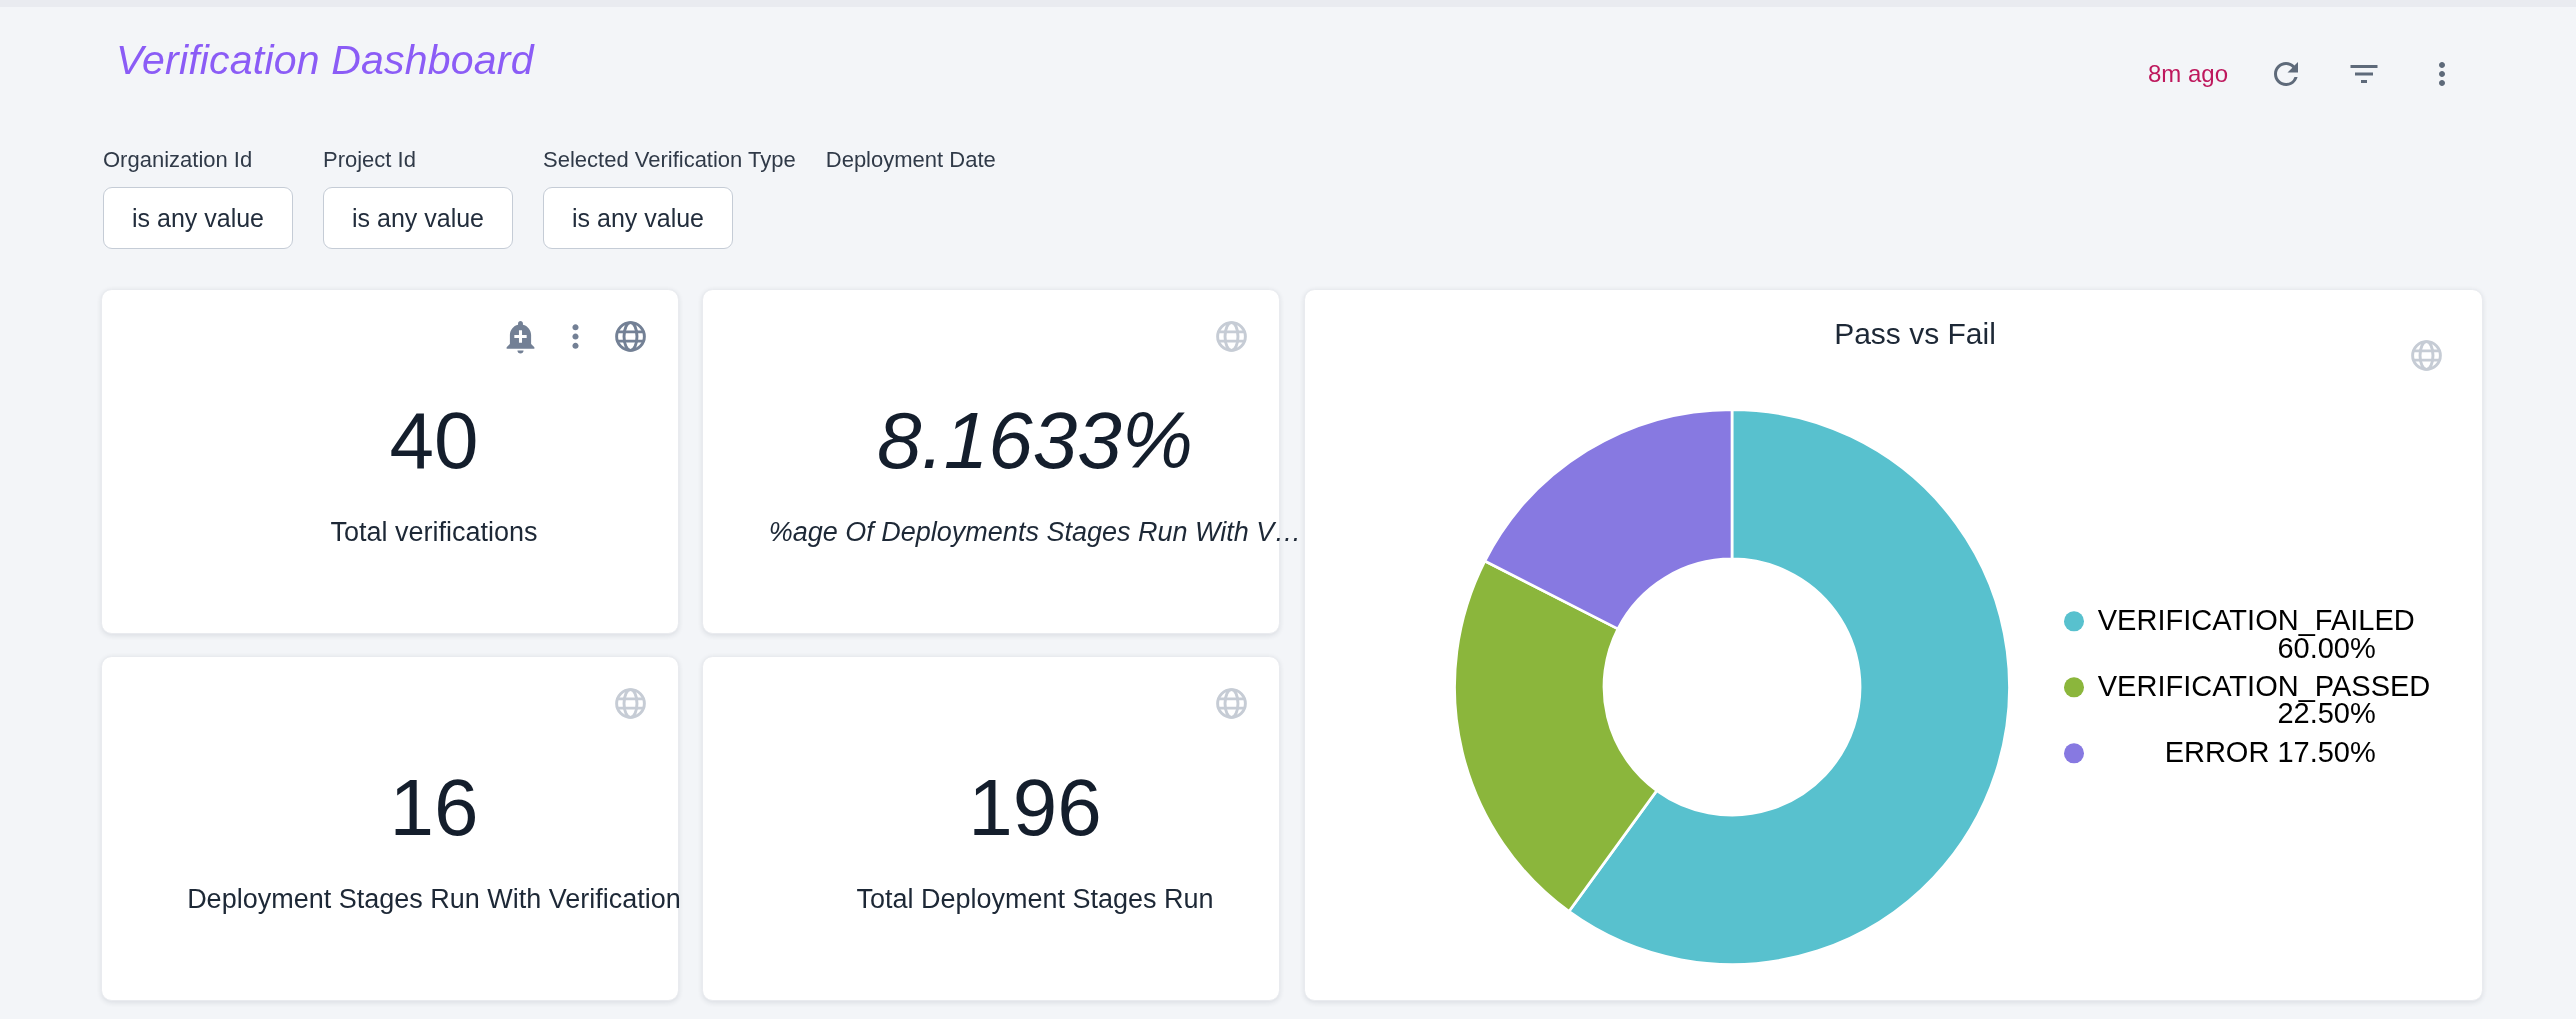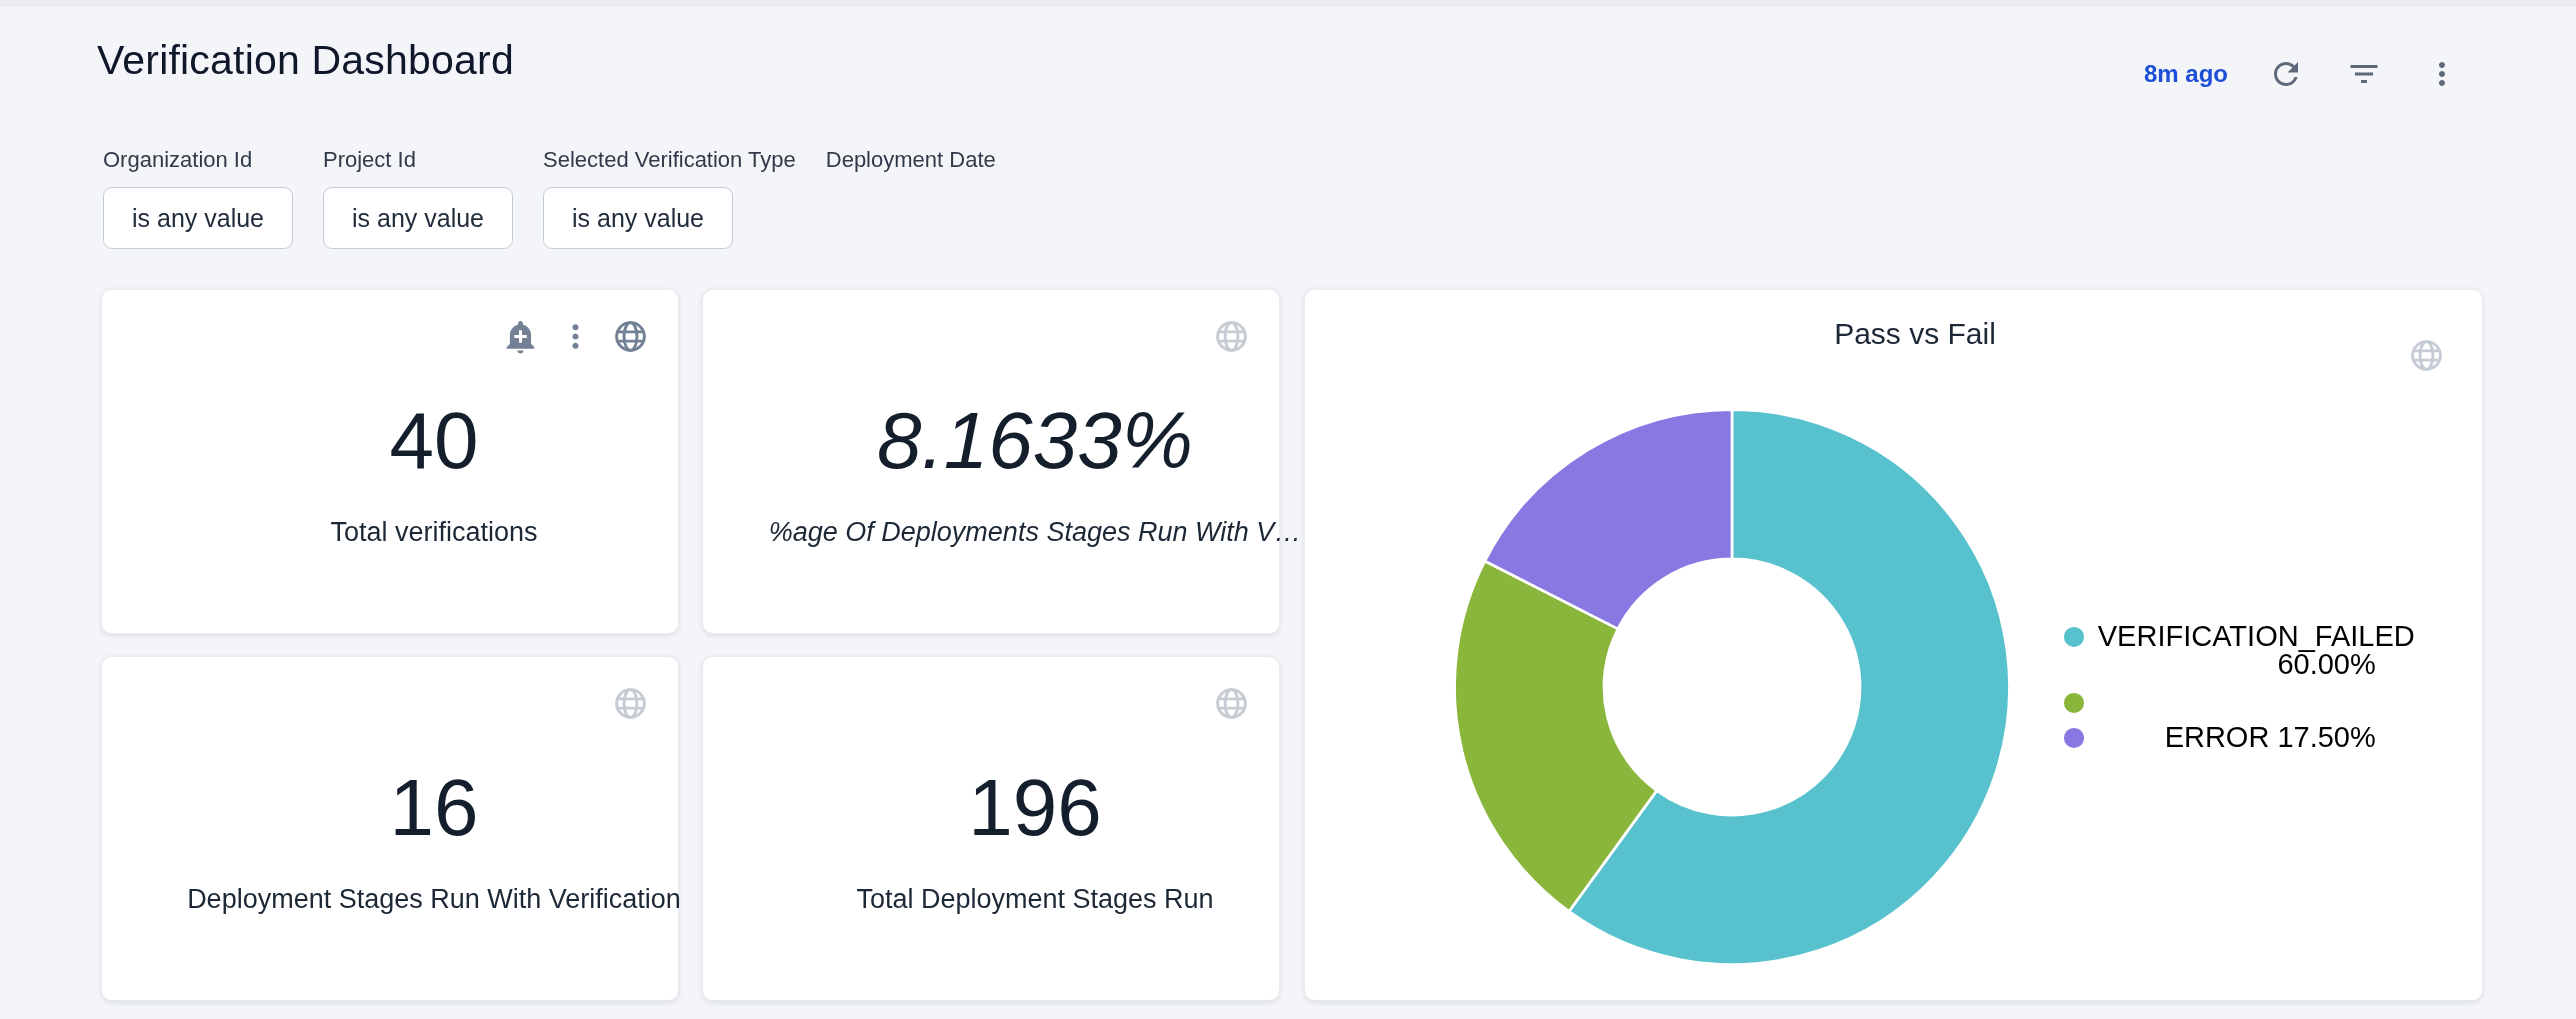"Verification Dashboard" .dash-title { color: #0f172a -> #8b5cf6; font-style: none -> italic; left: 97px -> 116px }
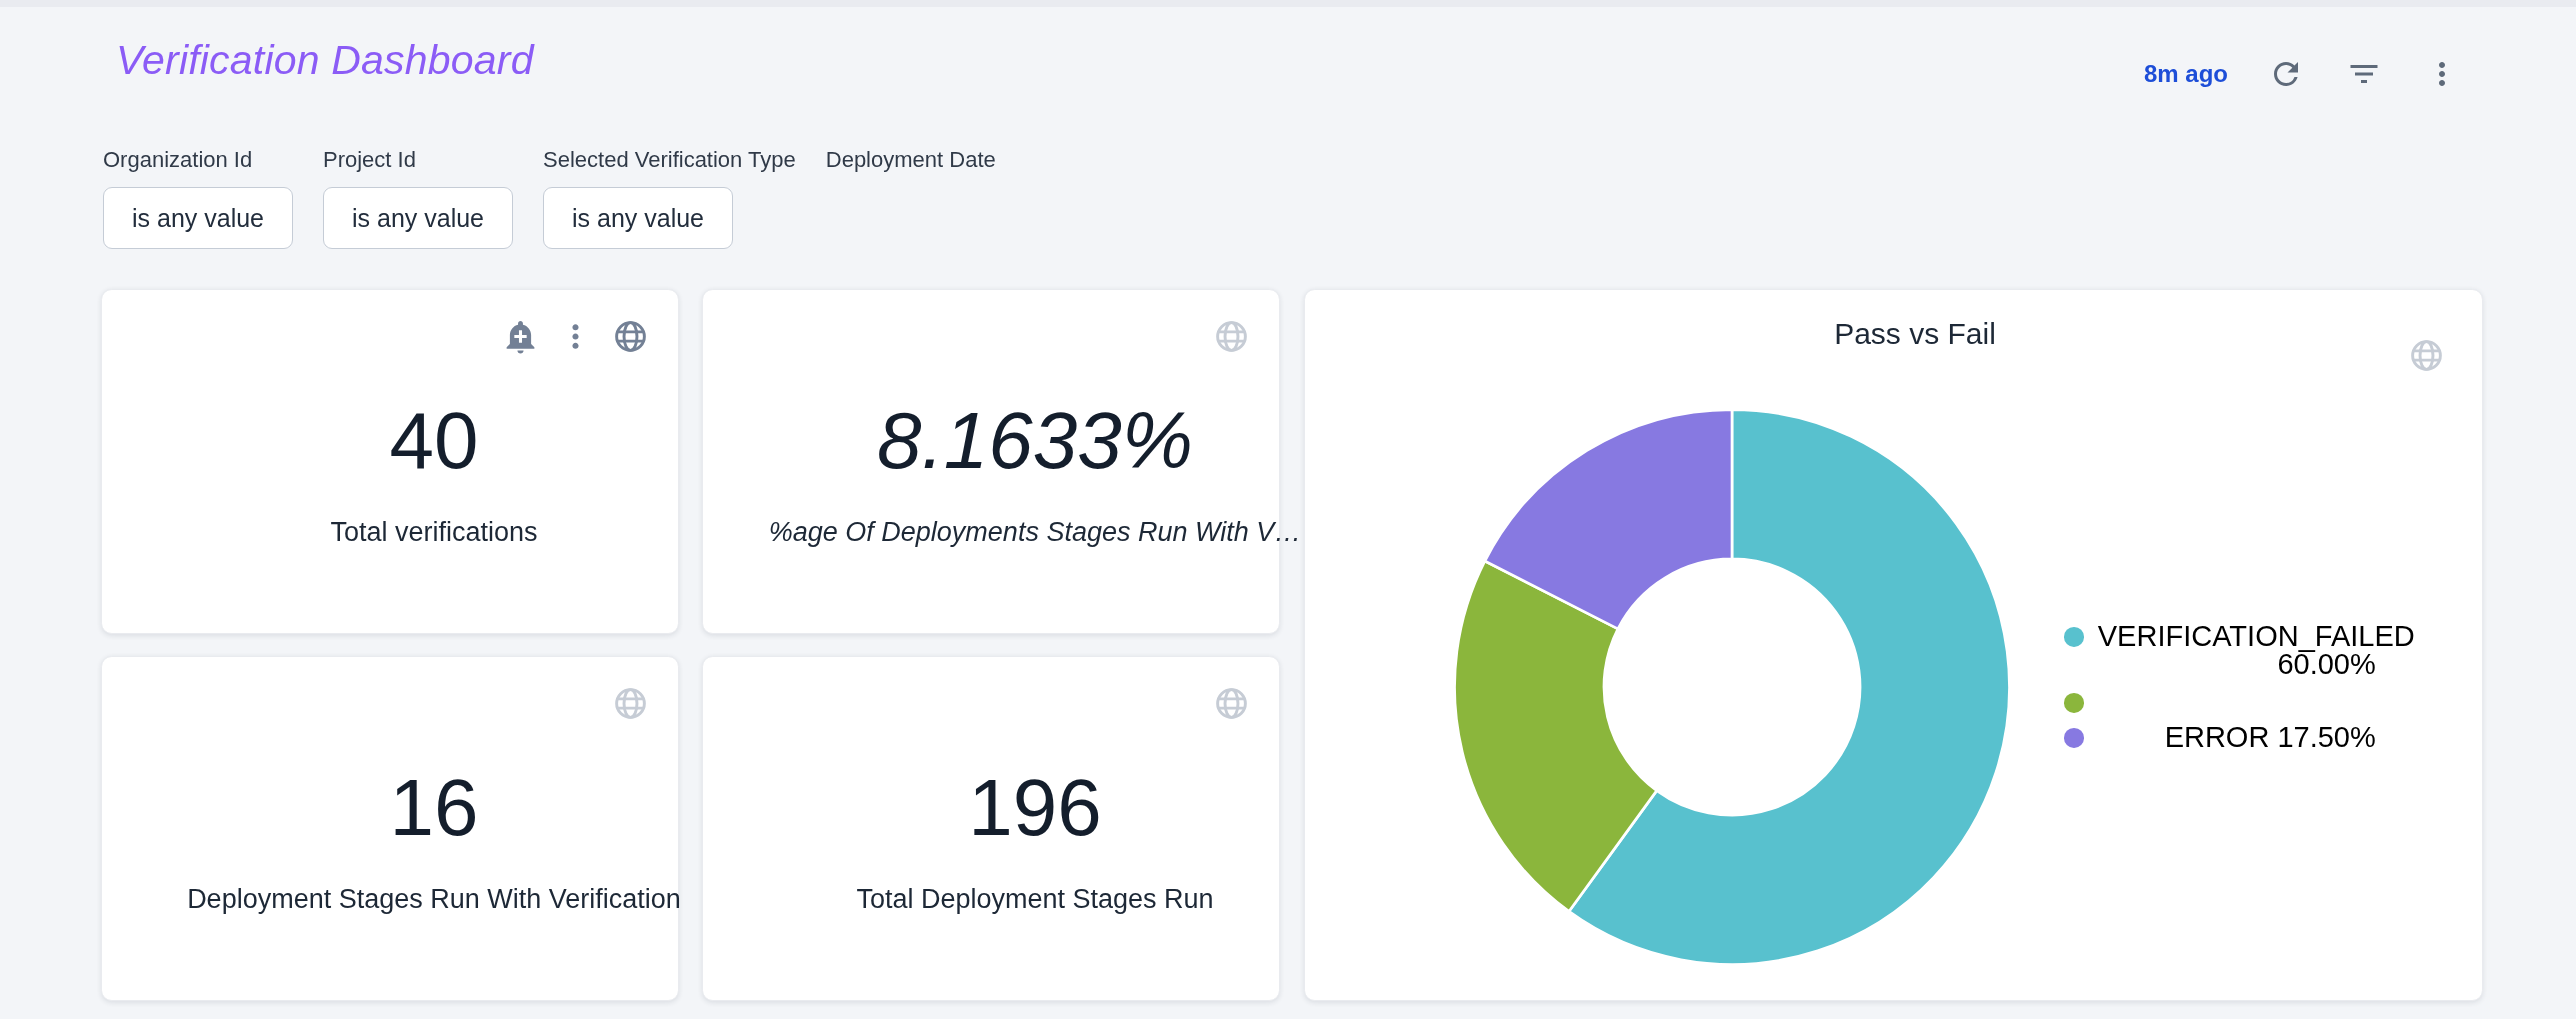"8m ago" .last-refresh { color: #1d4ed8 -> #be185d; font-weight: bold -> none }
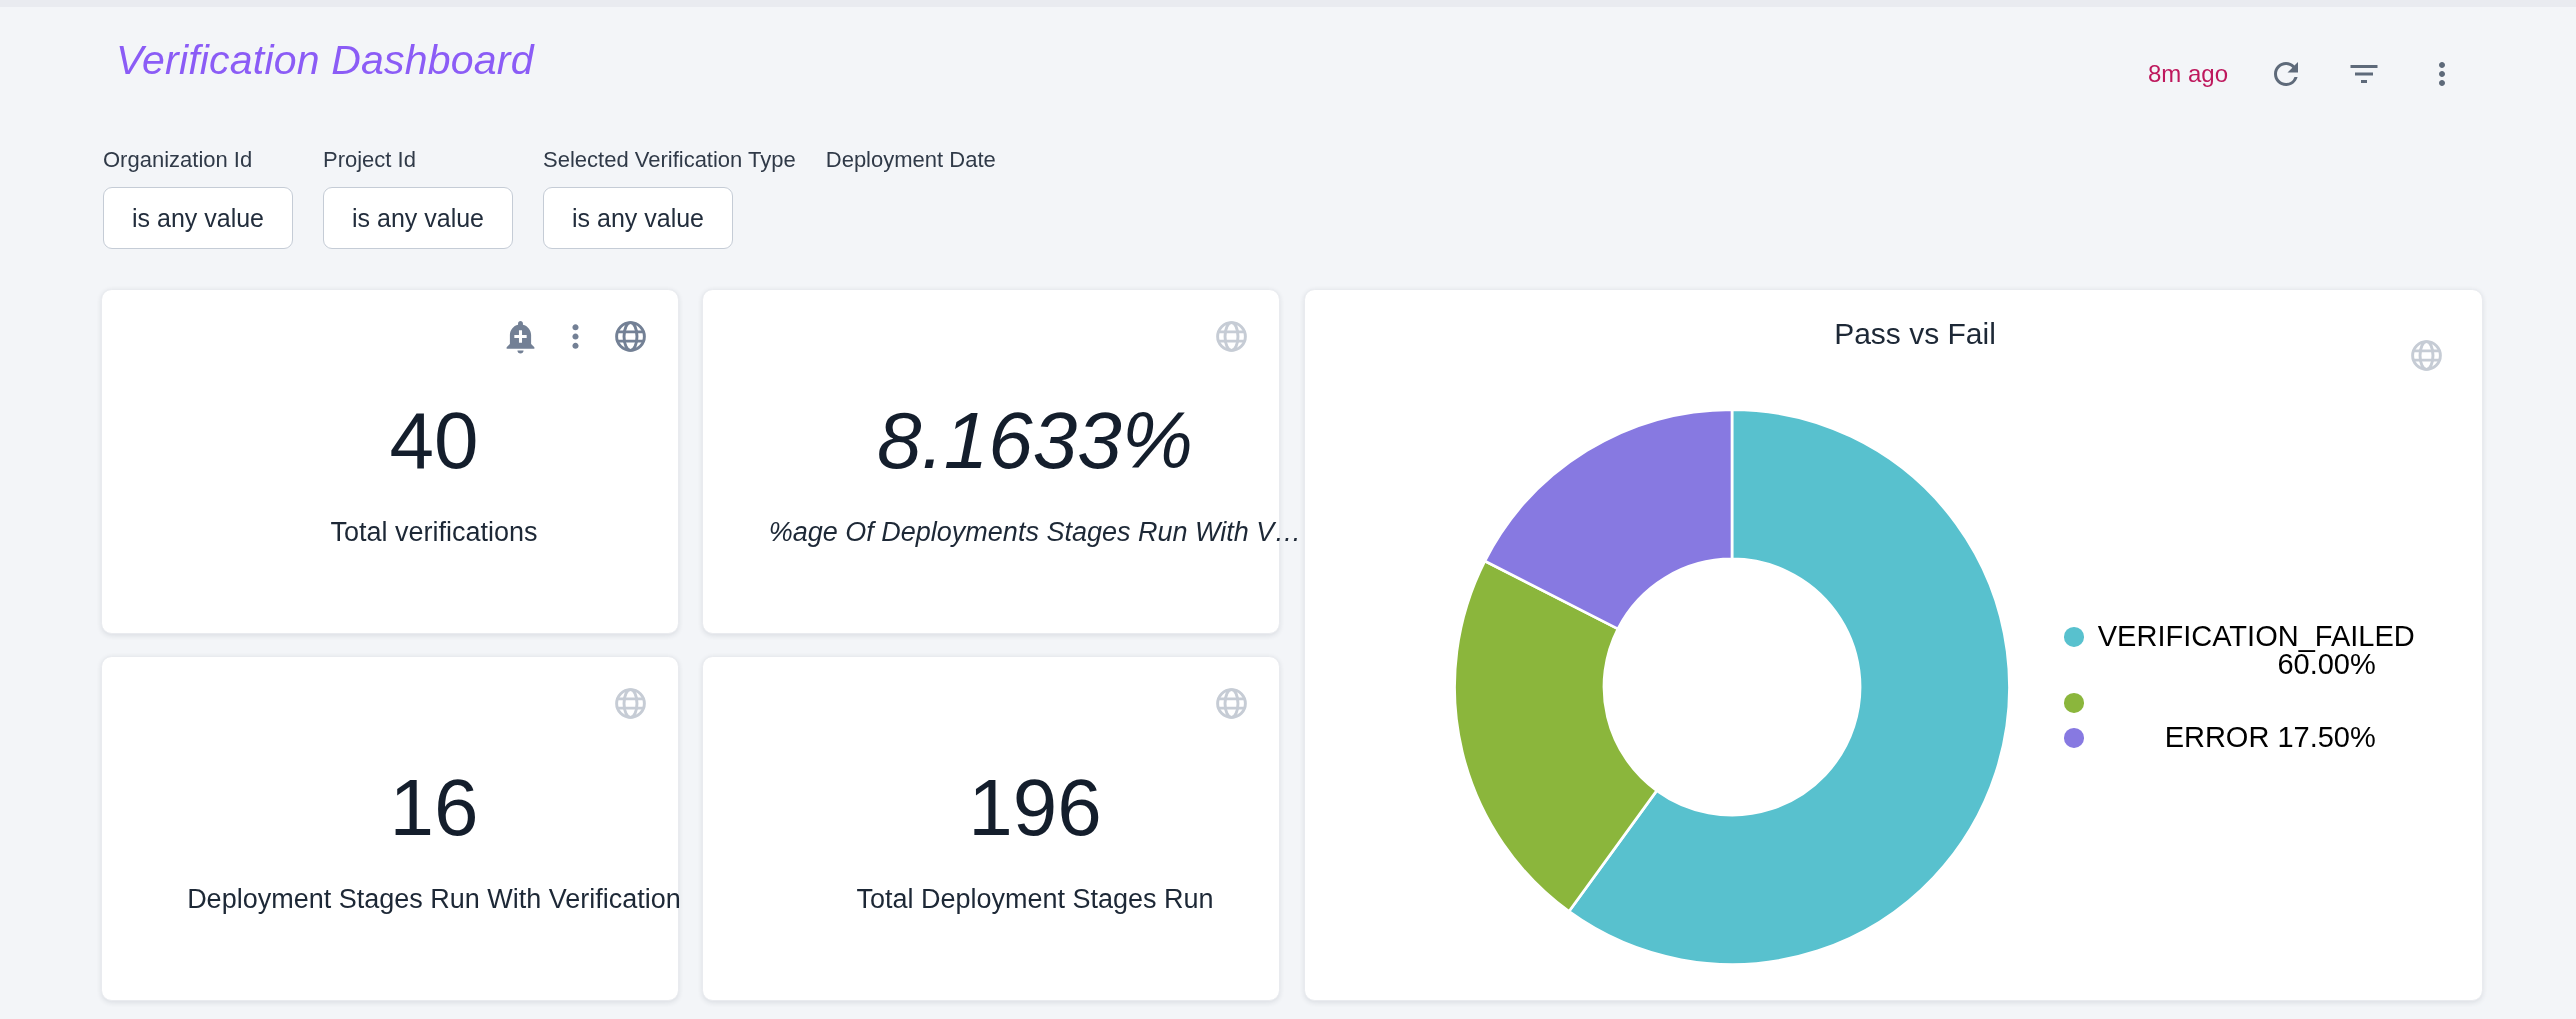"VERIFICATION_PASSED 22.50%" span.legend-text { html: none -> <span>VERIFICATION_PASSED 22.50%</span> }
